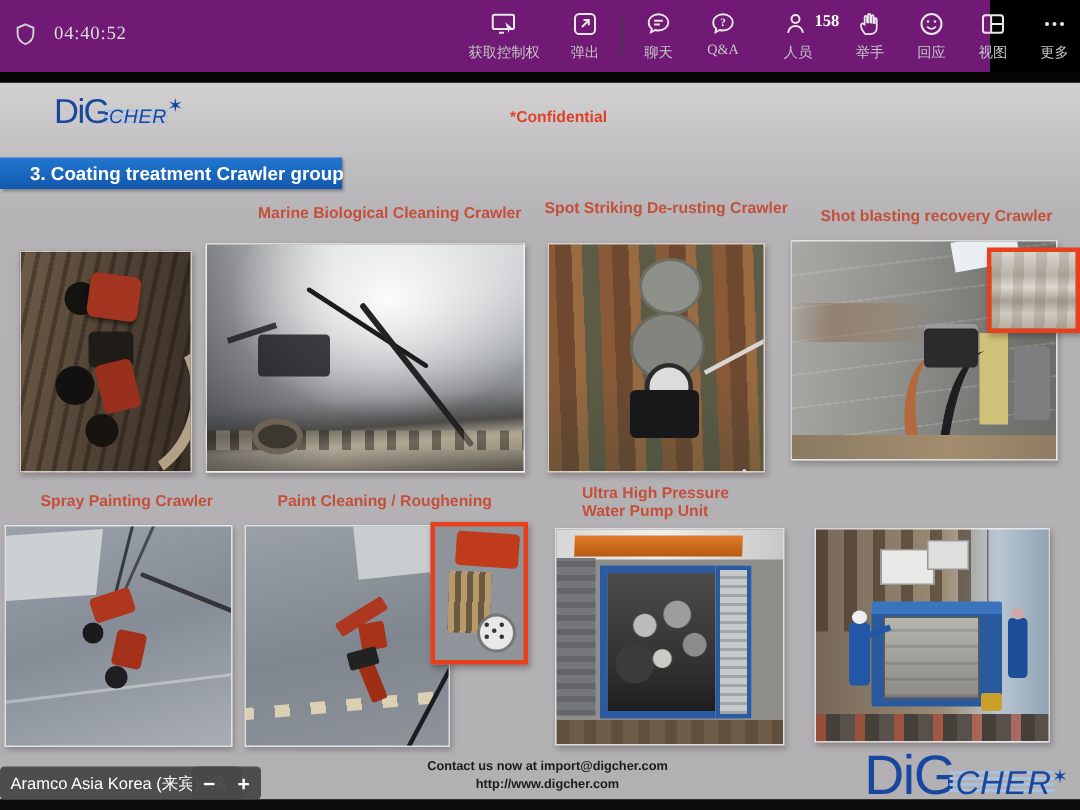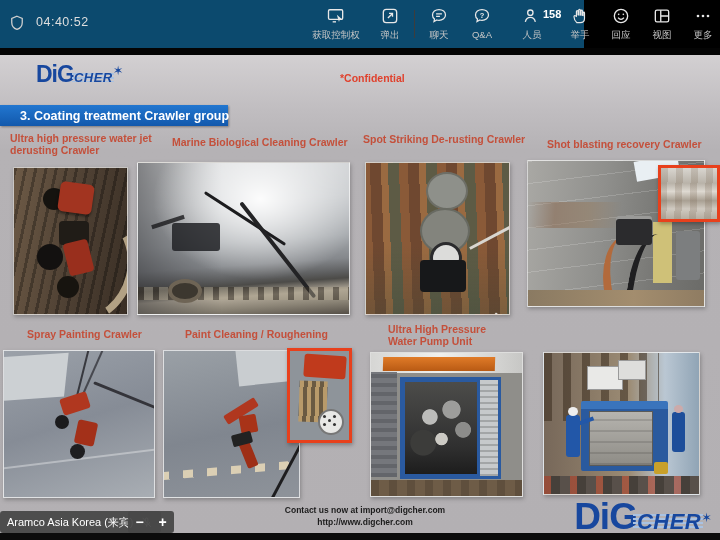"04:40:52" .topbar { background: #0c4a6e -> #701a75; font-family: none -> Liberation Serif, serif; width: 584px -> 660px }
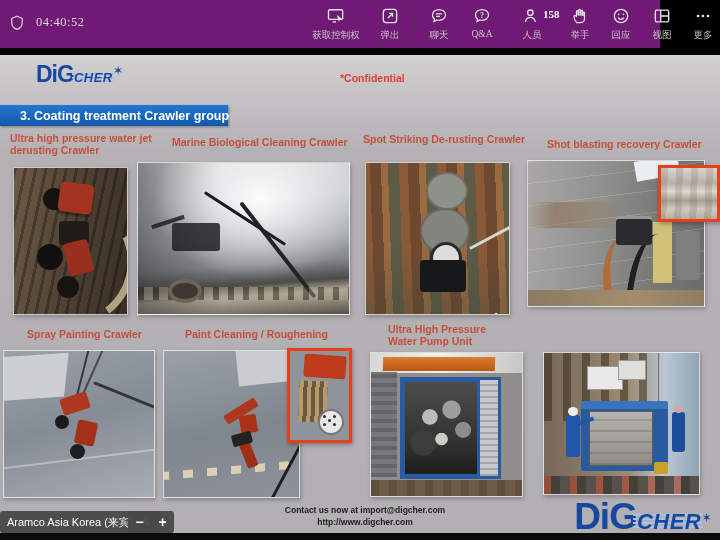"DiG" .logo .dig { font-weight: 700 -> 400 }
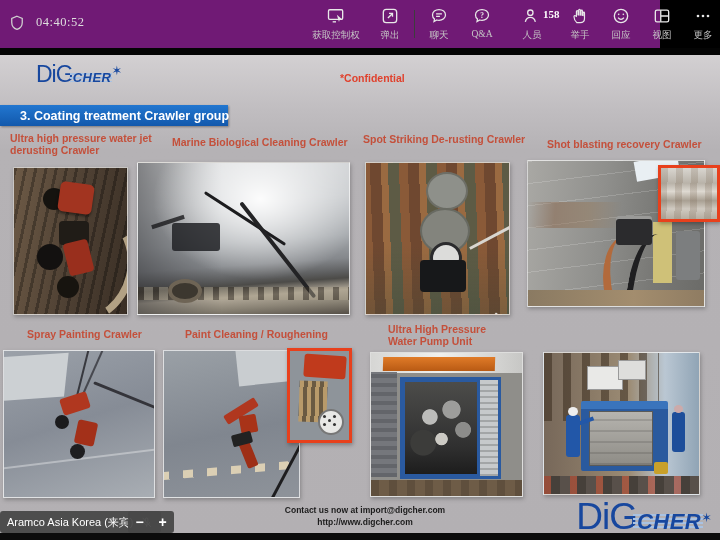"CHER" .logo .cherwrap { font-weight: 700 -> 400 }
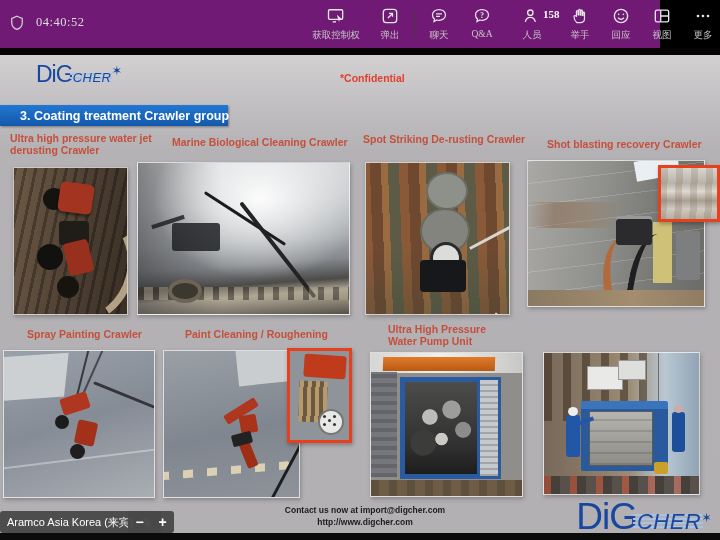"Ultra high pressure water jet" div.cap { html: <div>Ultra high pressure water jet derusting Crawler</div> -> none }
